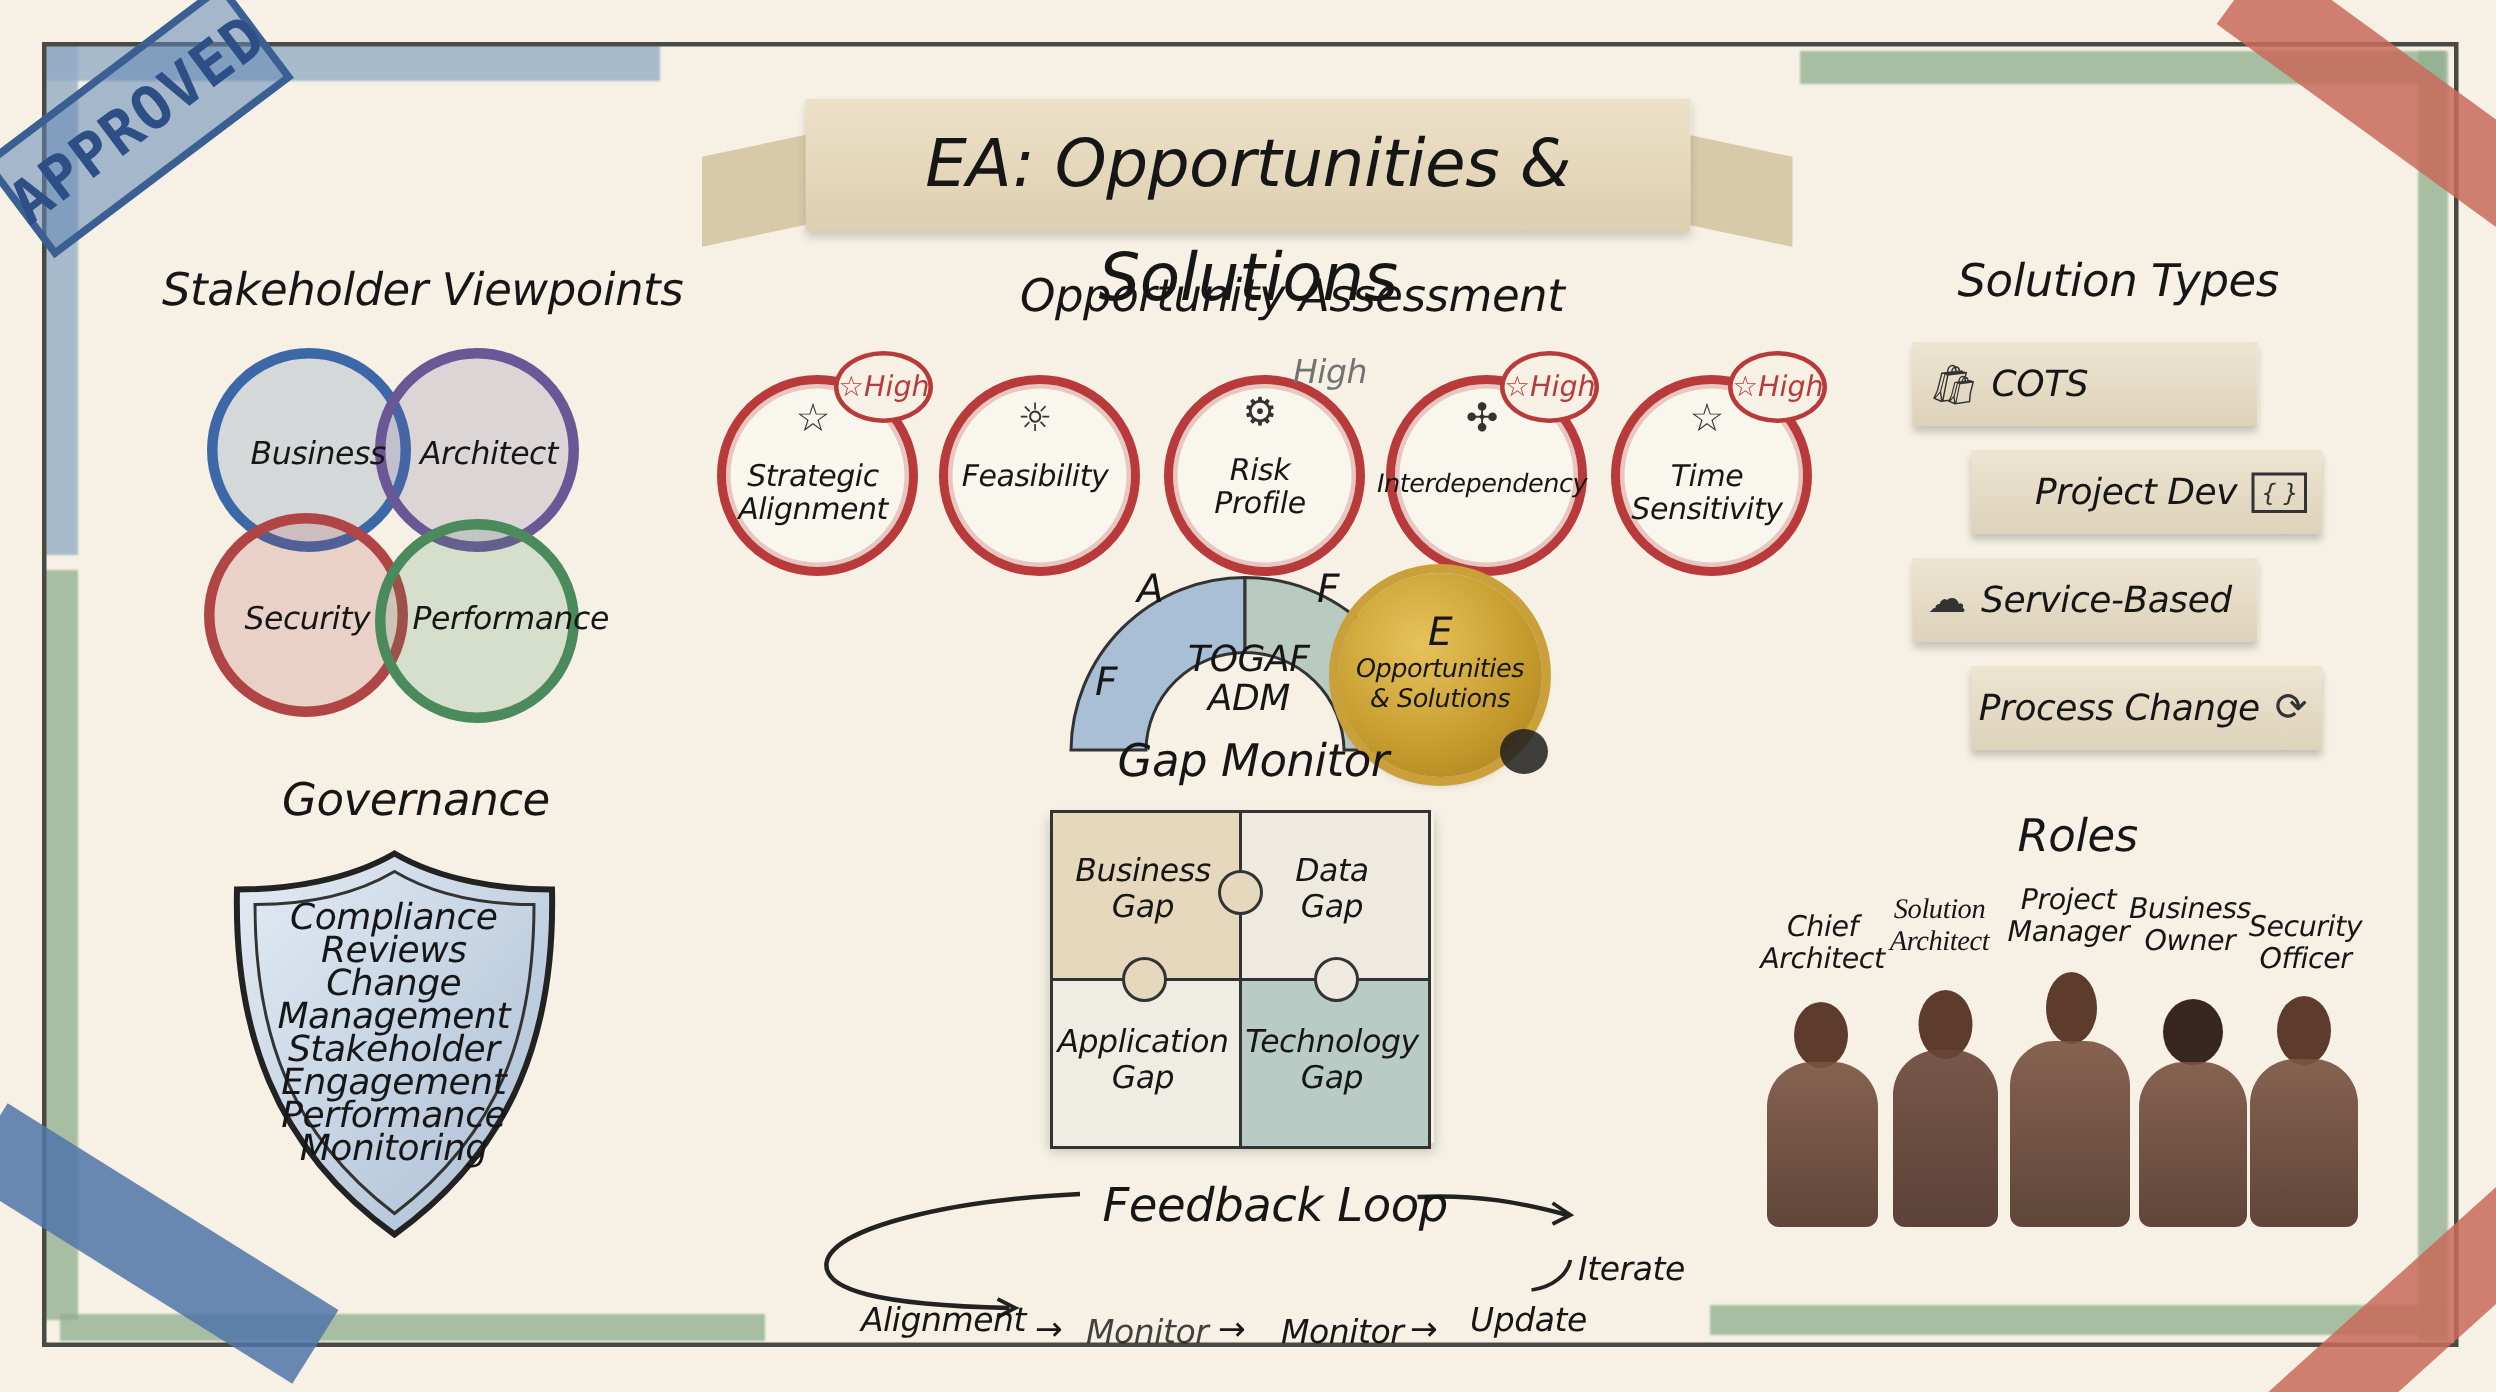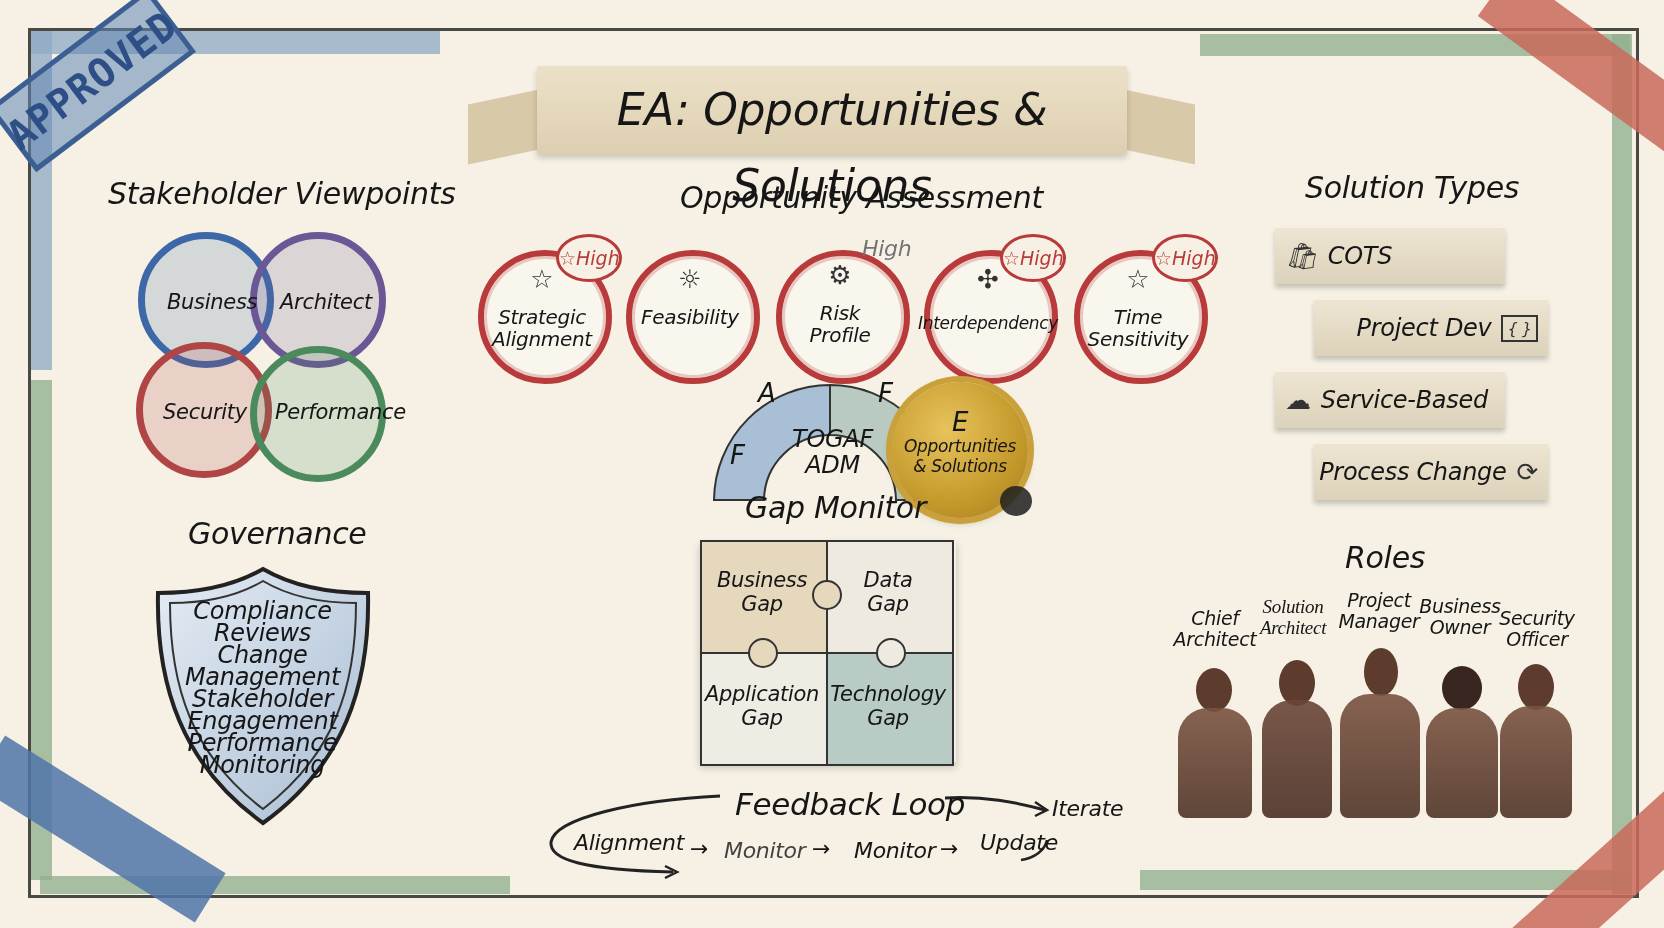"Iterate" .fb { margin-top: none -> 38px }
